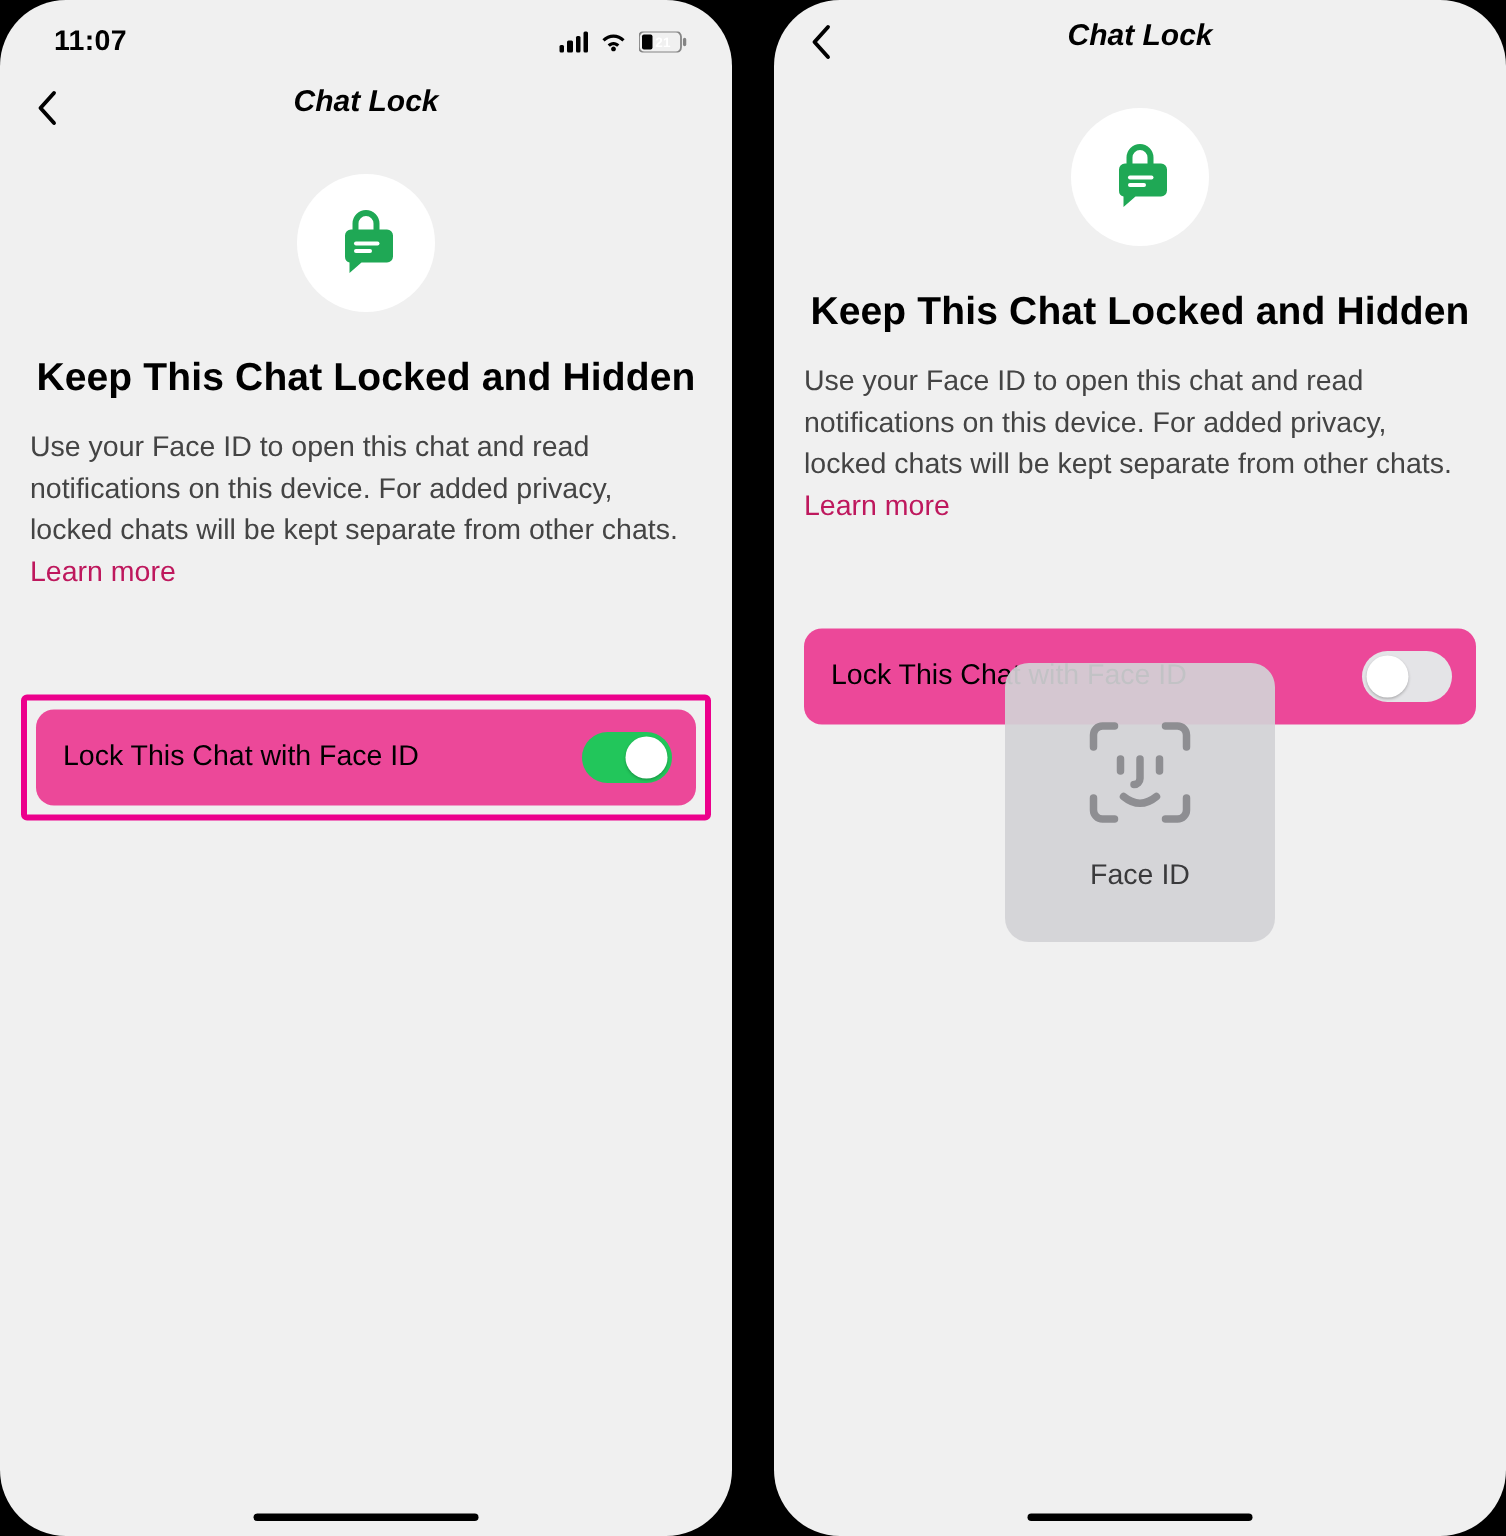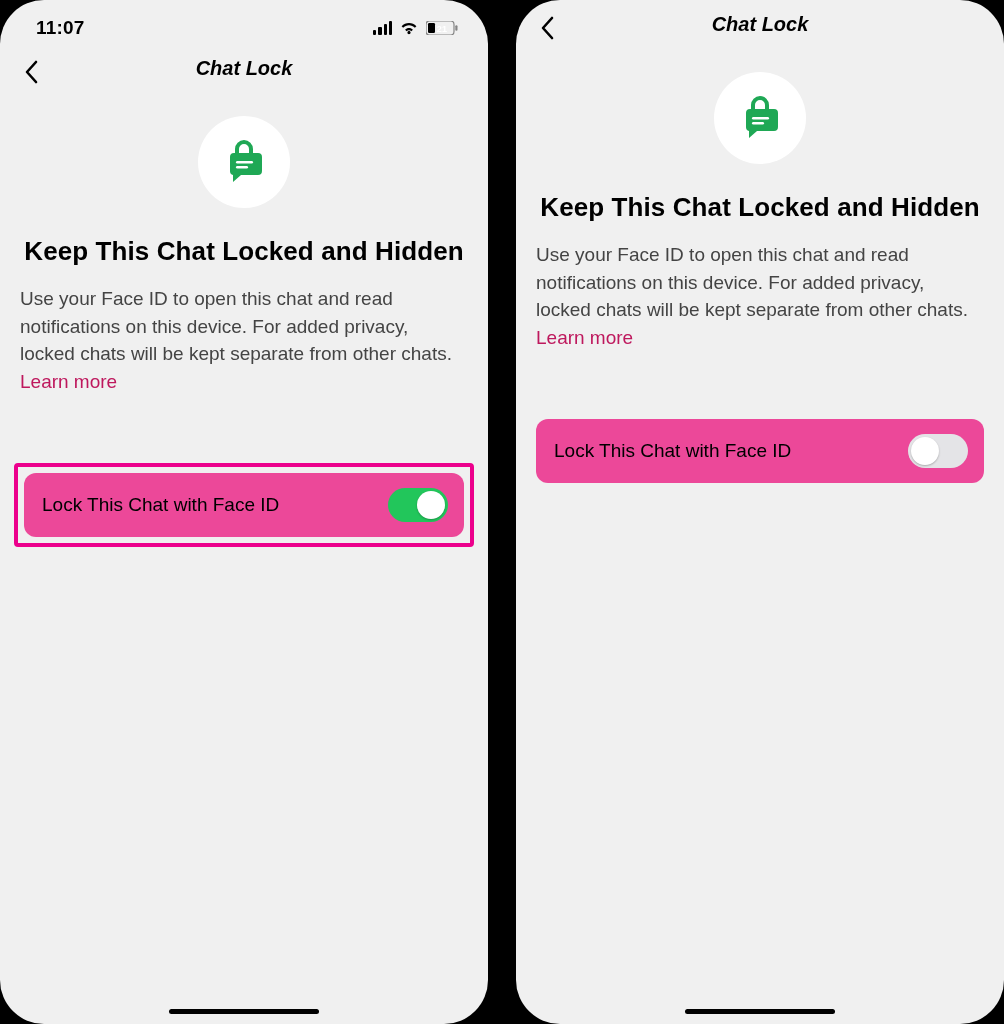"Face ID" div.faceid-overlay { html: none -> <div> <span> <svg> <g> <path></path> <path></path> <path></path> <path></path> <line></line> <line></line> <path></path> <path></path> </g> </svg> </span> <div>Face ID</div> </div> }
